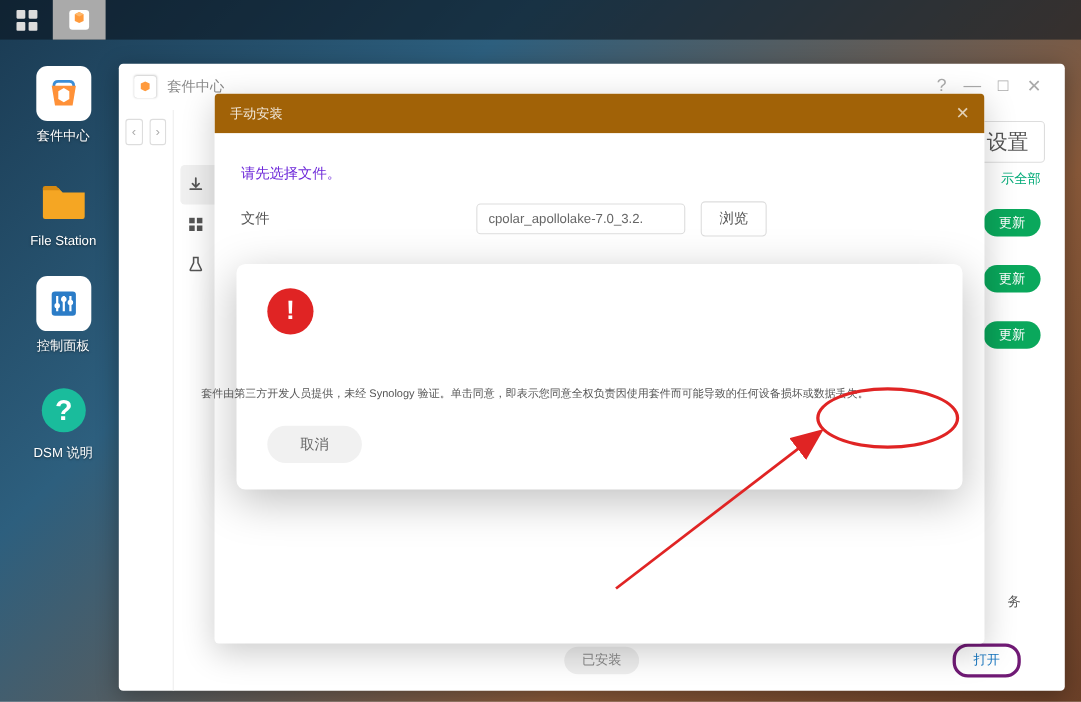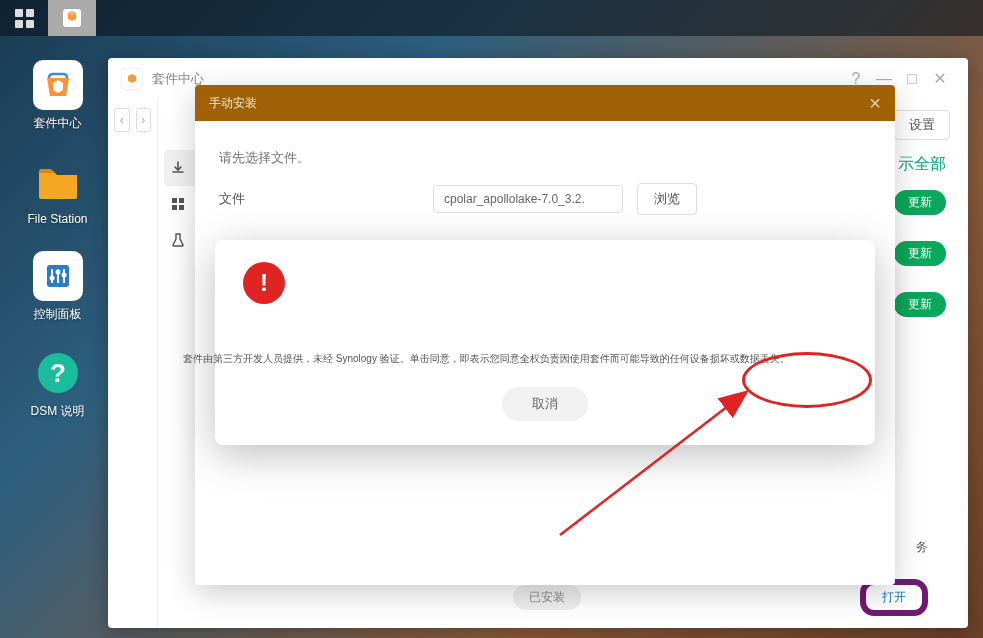"设置" .settings-btn { font-size: 13px -> 19px }
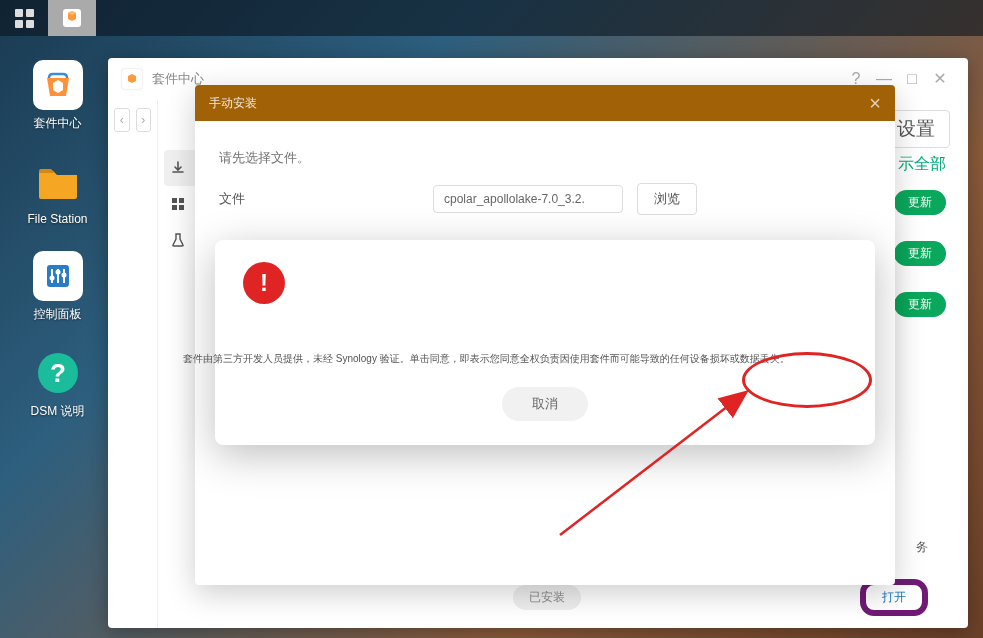"请先选择文件。" .mm-instr { color: #737373 -> #6d28d9 }
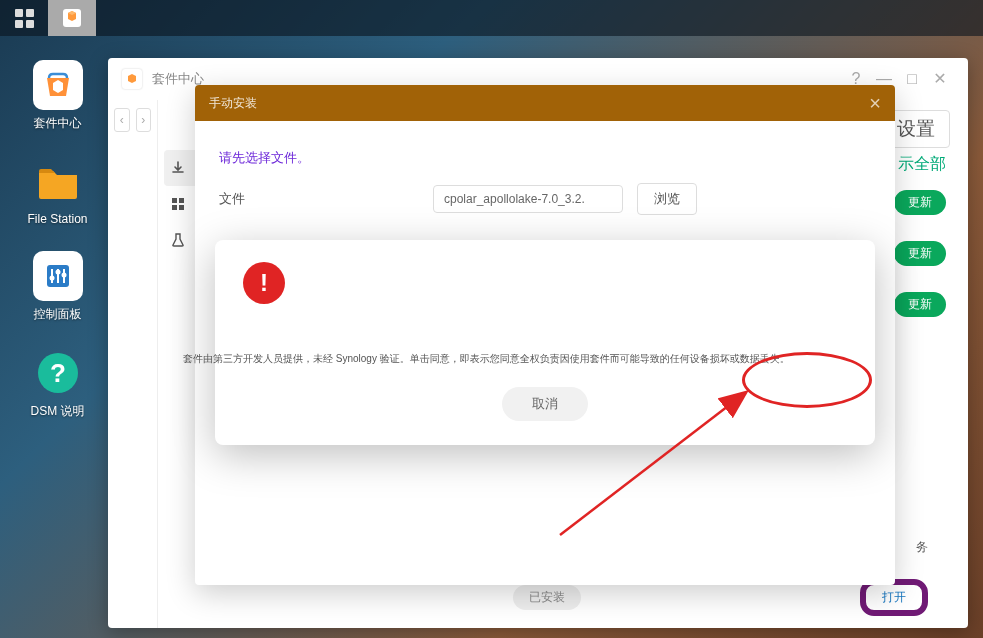"示全部" .show-all { font-size: 16px -> 12px }
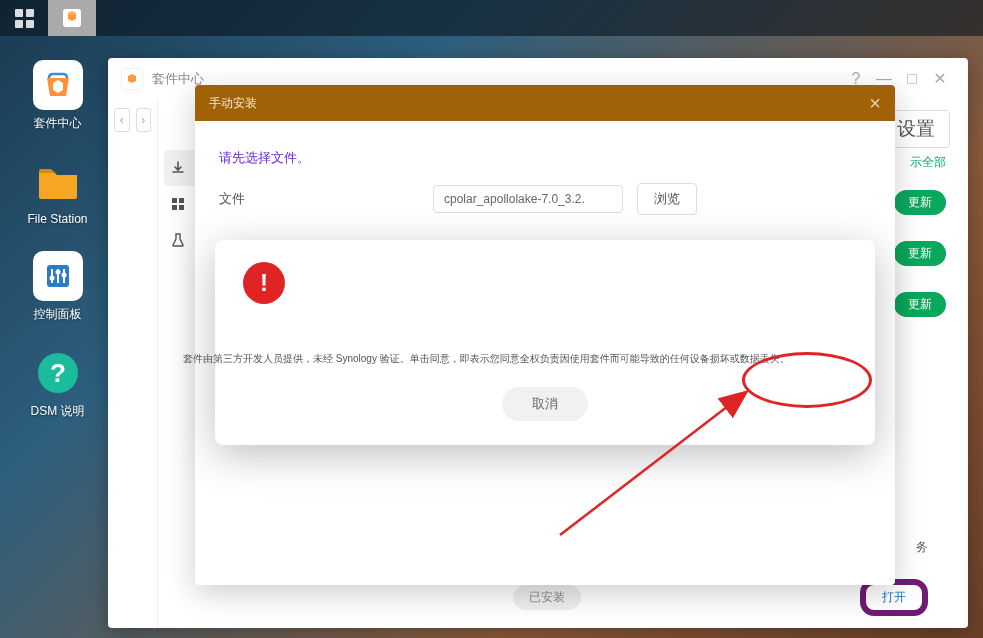"取消" .wp-buttons { justify-content: center -> flex-start }
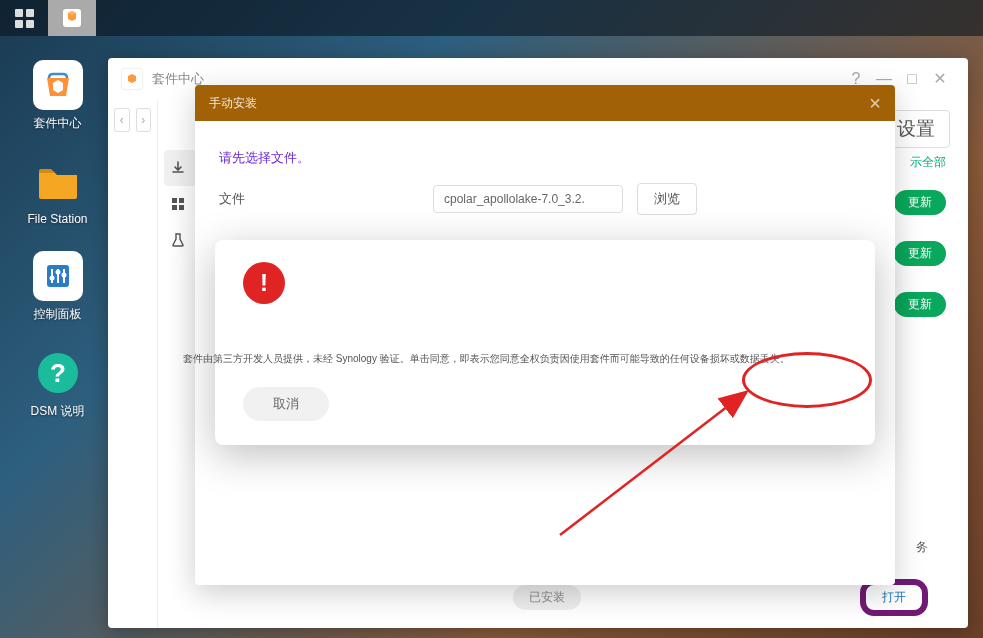"打开" .open-chip { border: 6px solid #701a75 -> 3px solid #701a75 }
